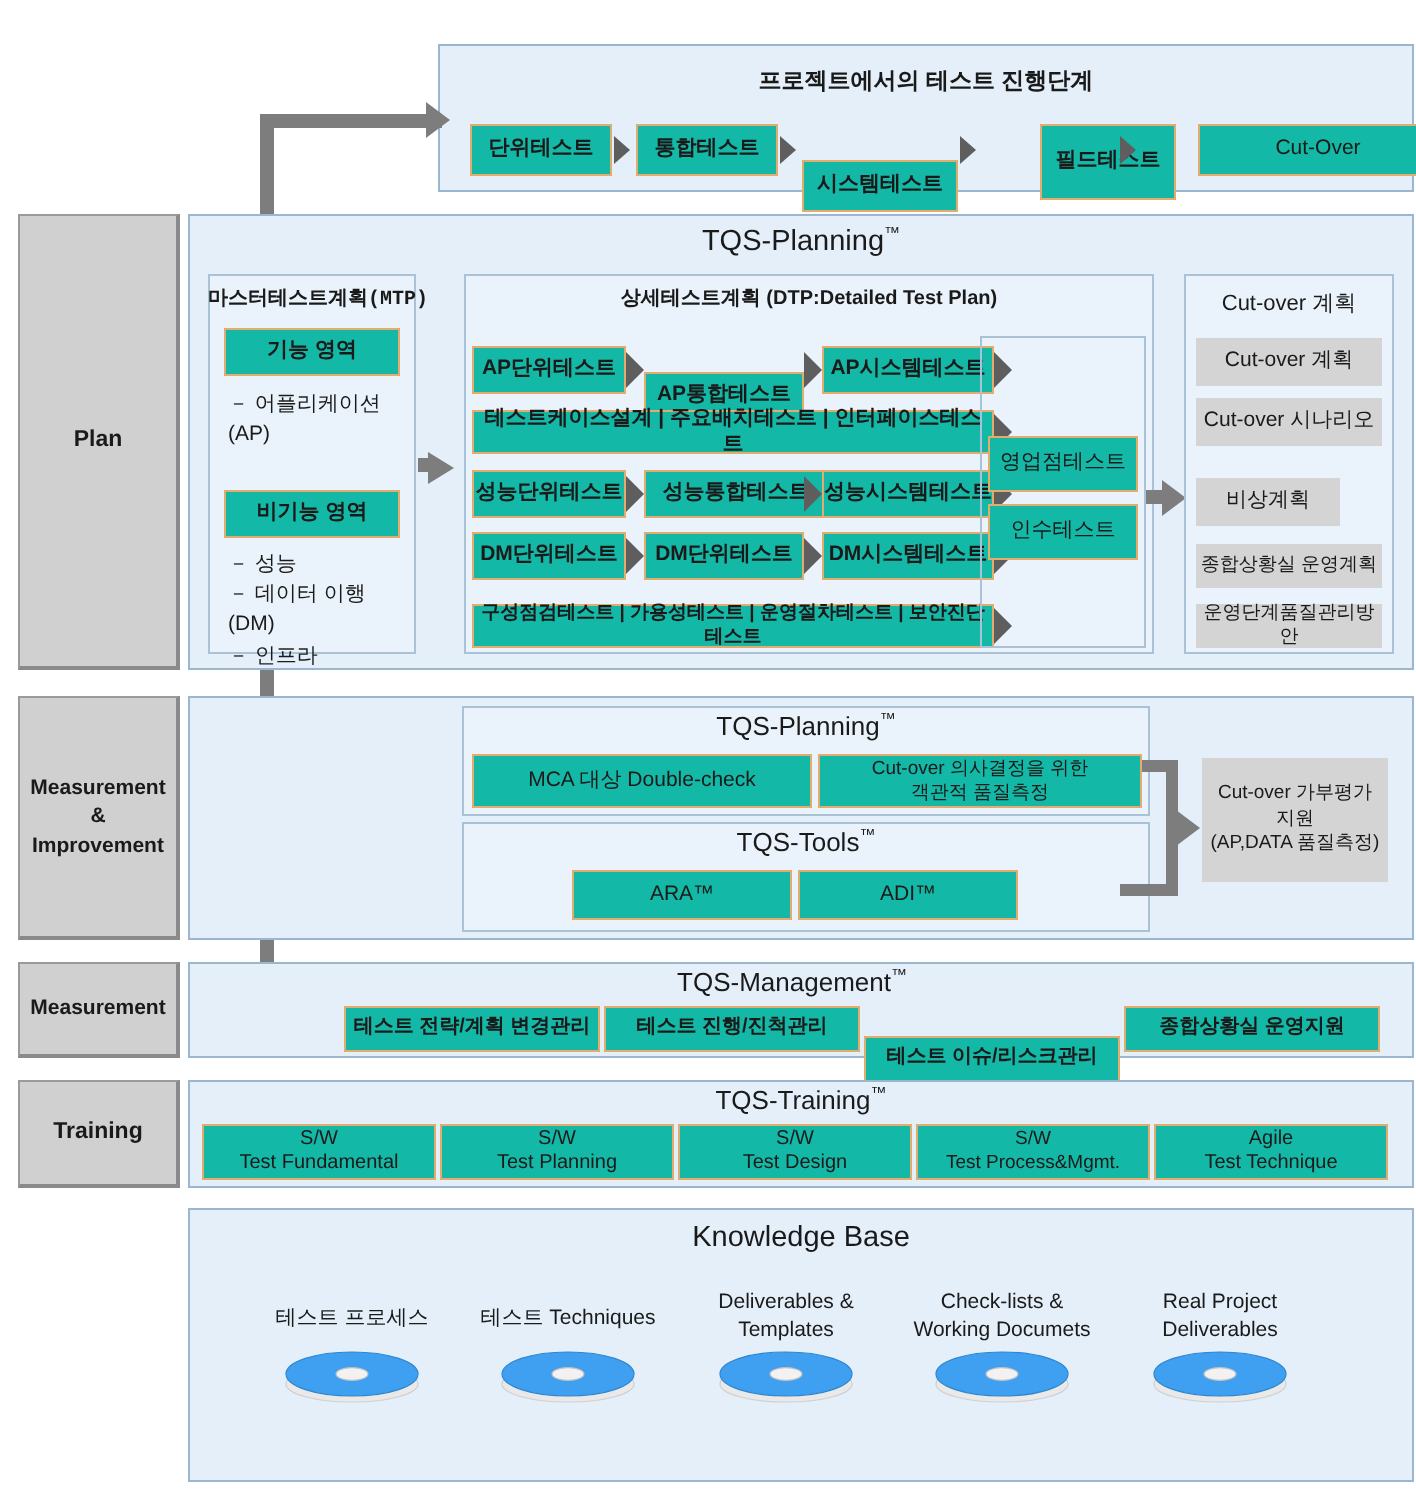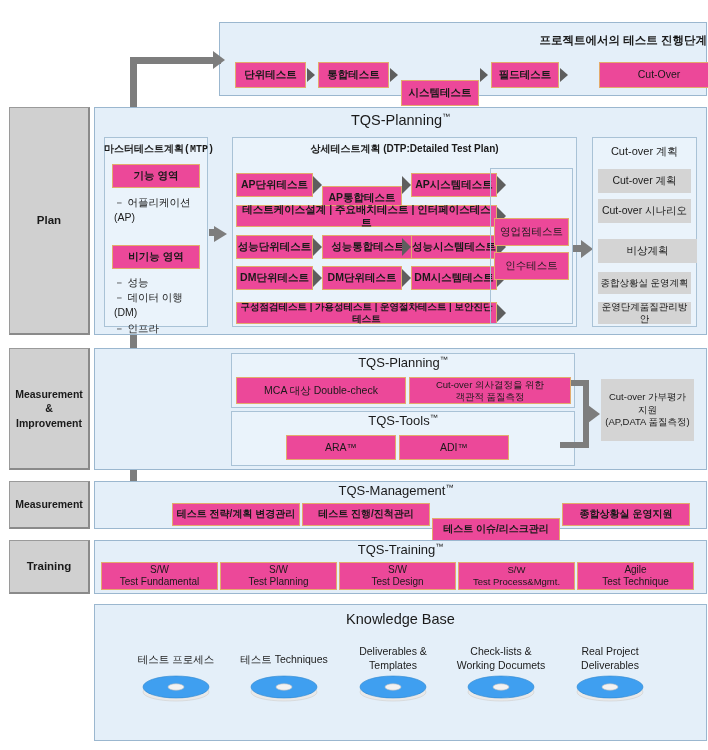"프로젝트에서의 테스트 진행단계" div.sec-title { text-align: right -> none }
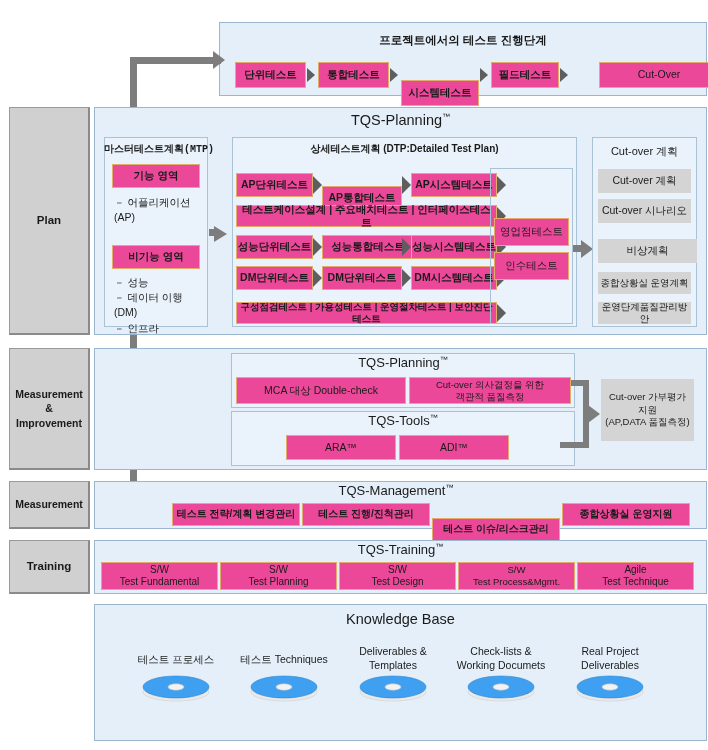"단위테스트" .obox { background: #ec4899 -> #14b8a6 }
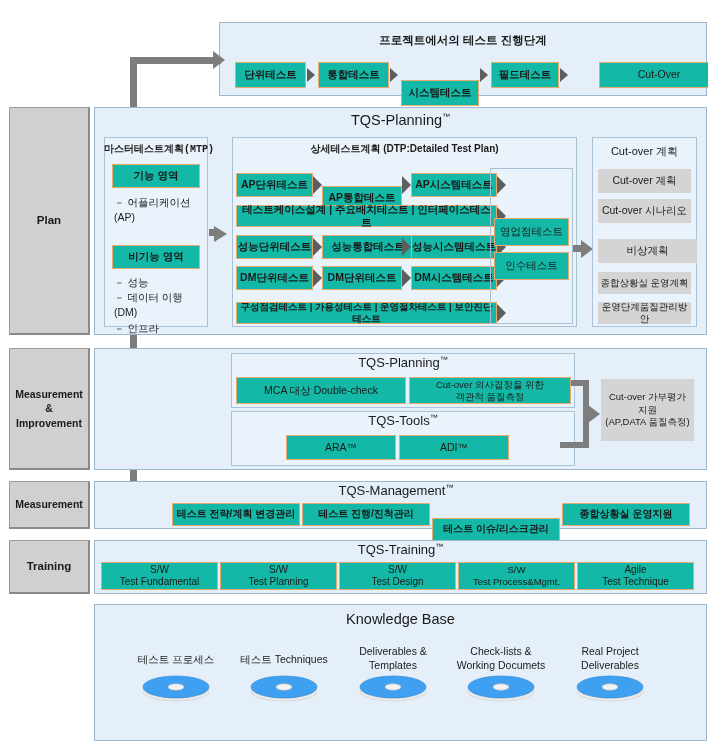"필드테스트" div.obox { height: 26px -> 38px; left: 491px -> 520px }
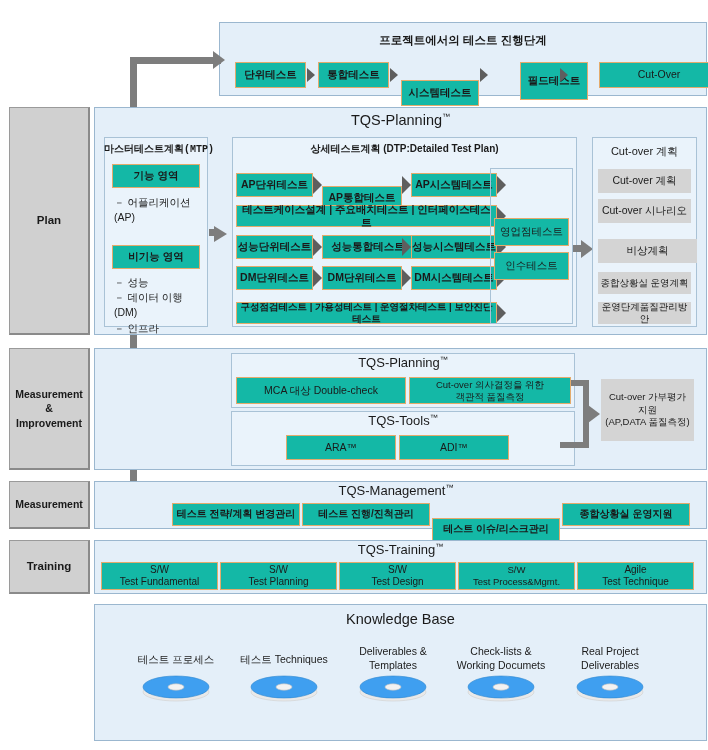"비상계획" div.gbox { width: 99px -> 72px }
